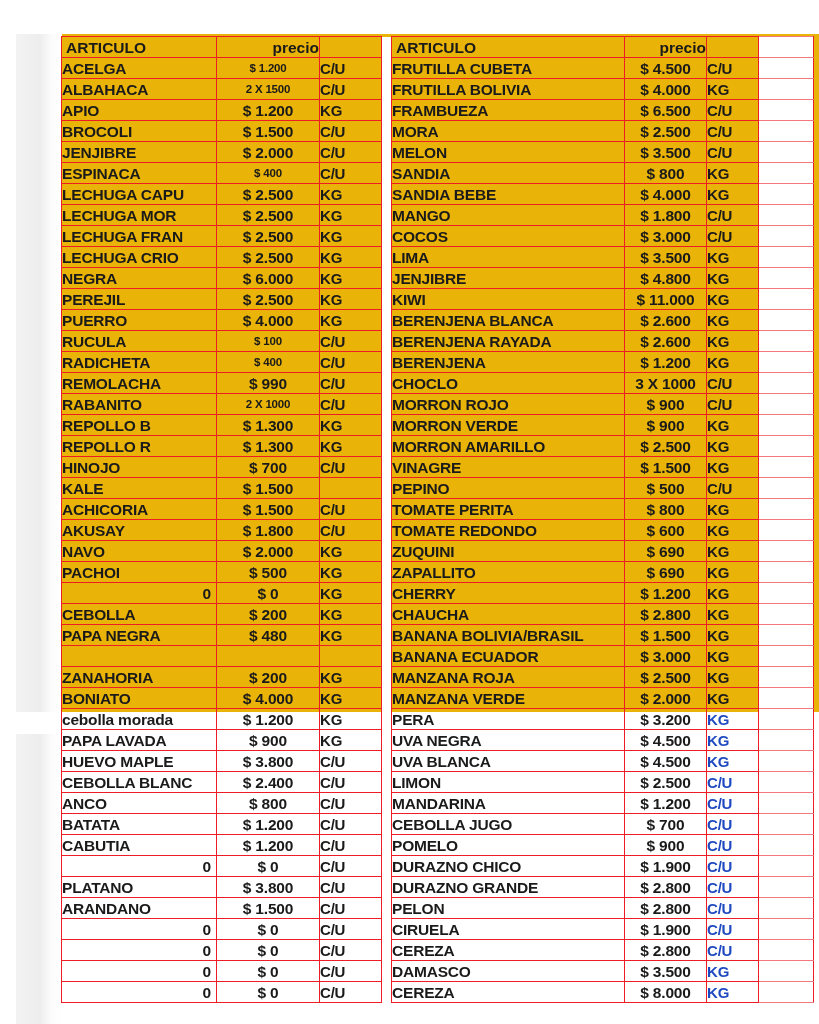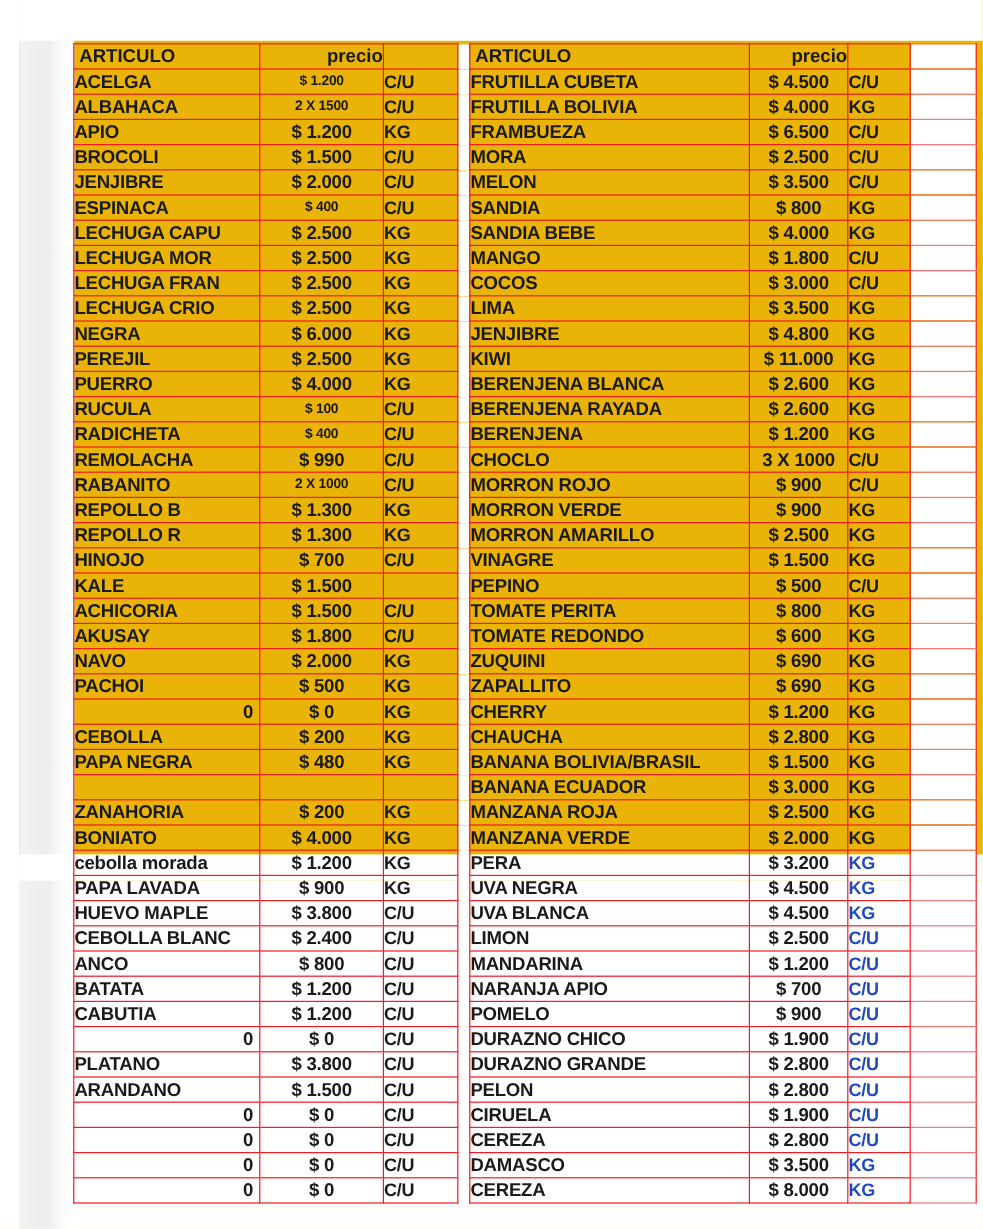"NARANJA APIO" td.bx { text: NARANJA APIO -> CEBOLLA JUGO }
